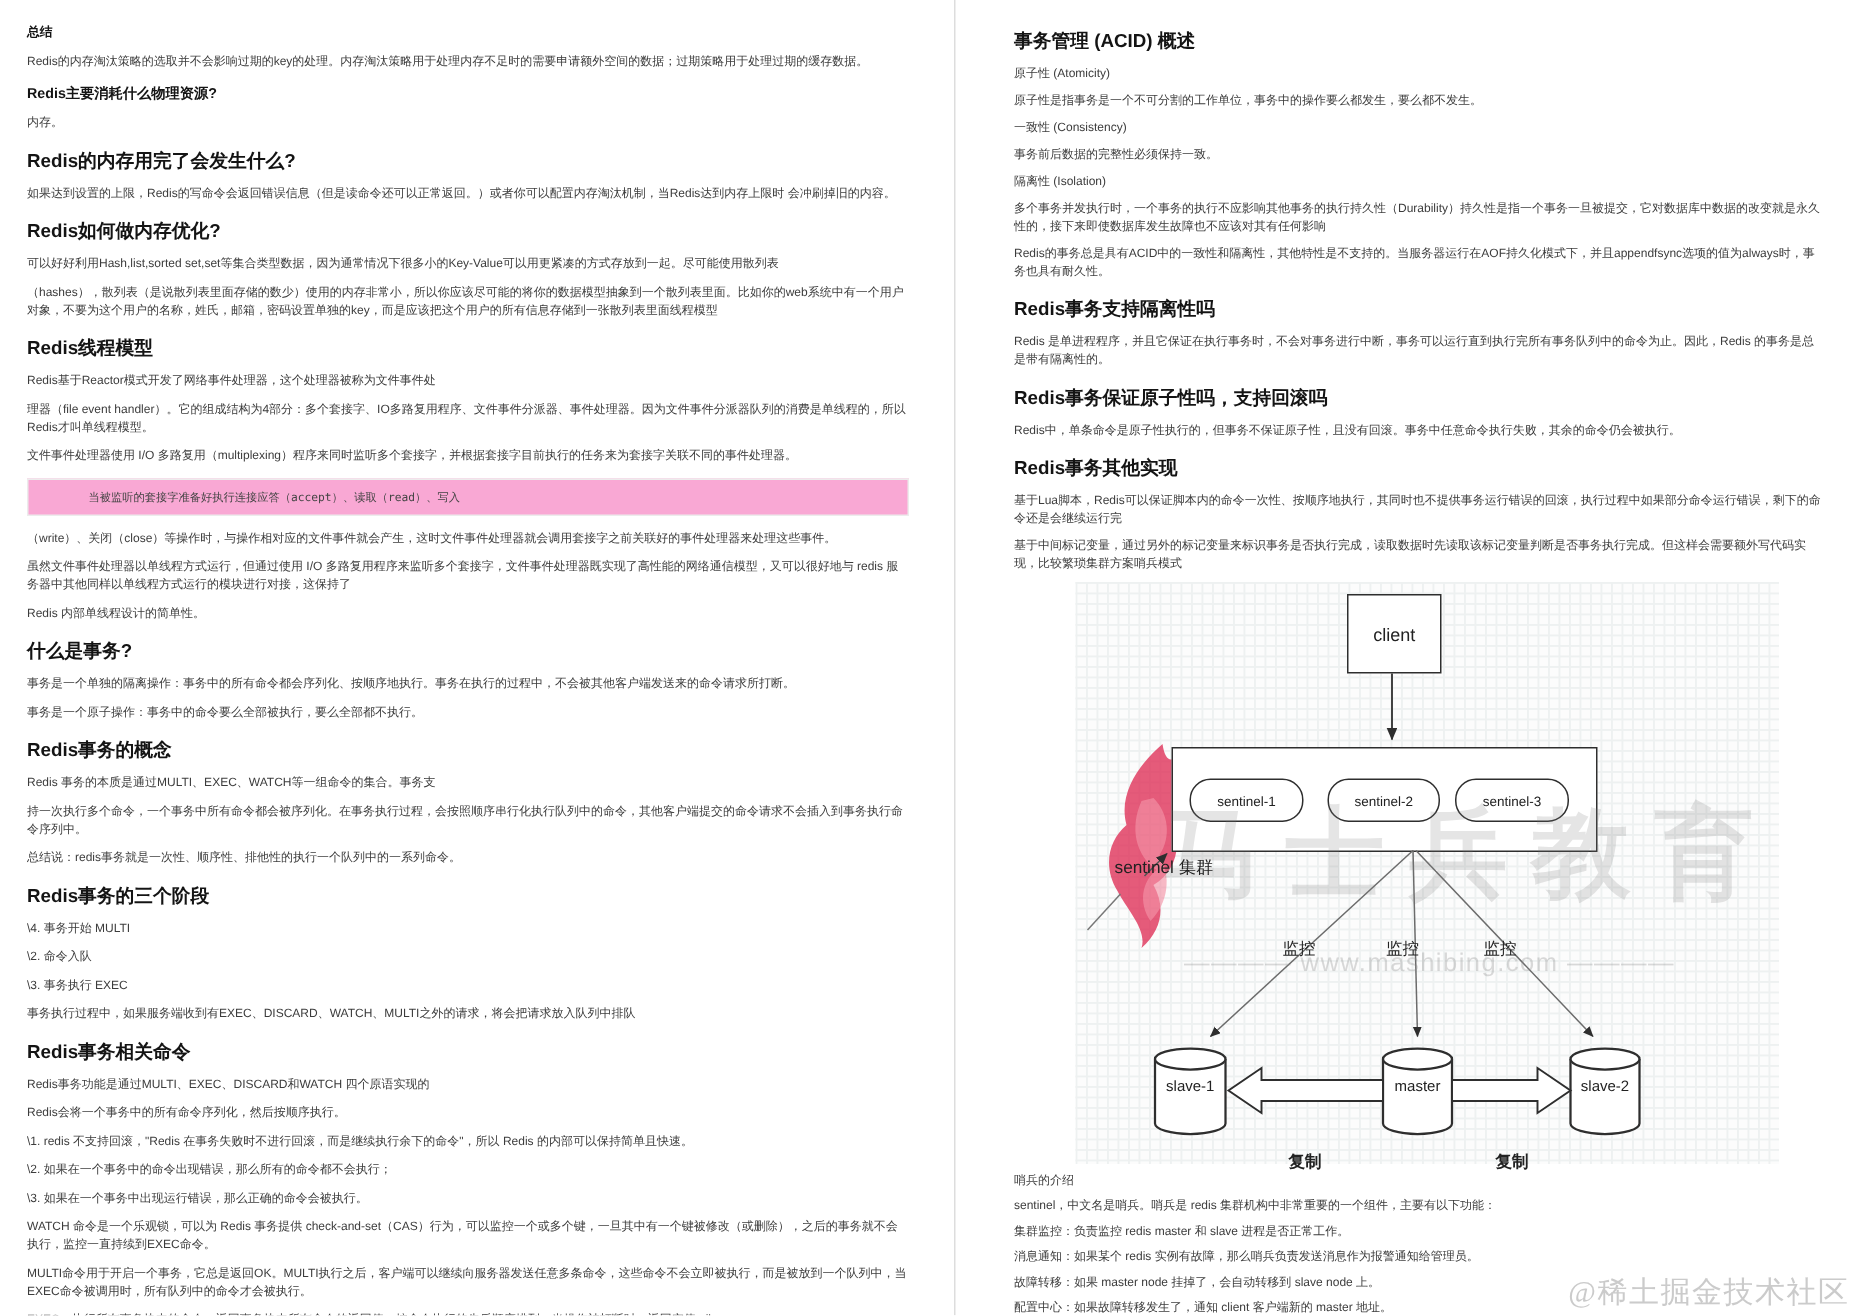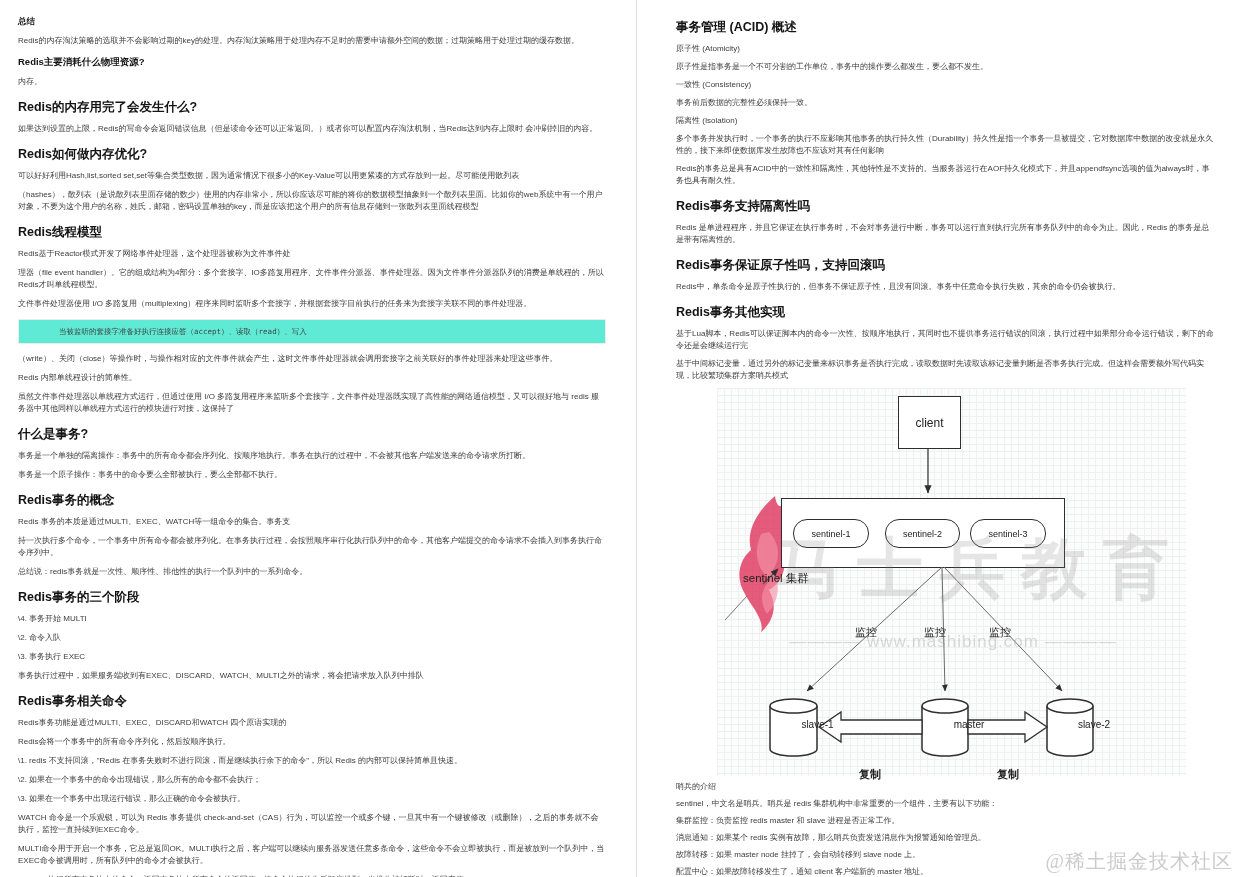"当被监听的套接字准备好执行连接应答（accept）、读取（read）、写入" .code { background: #5eead4 -> #f9a8d4 }
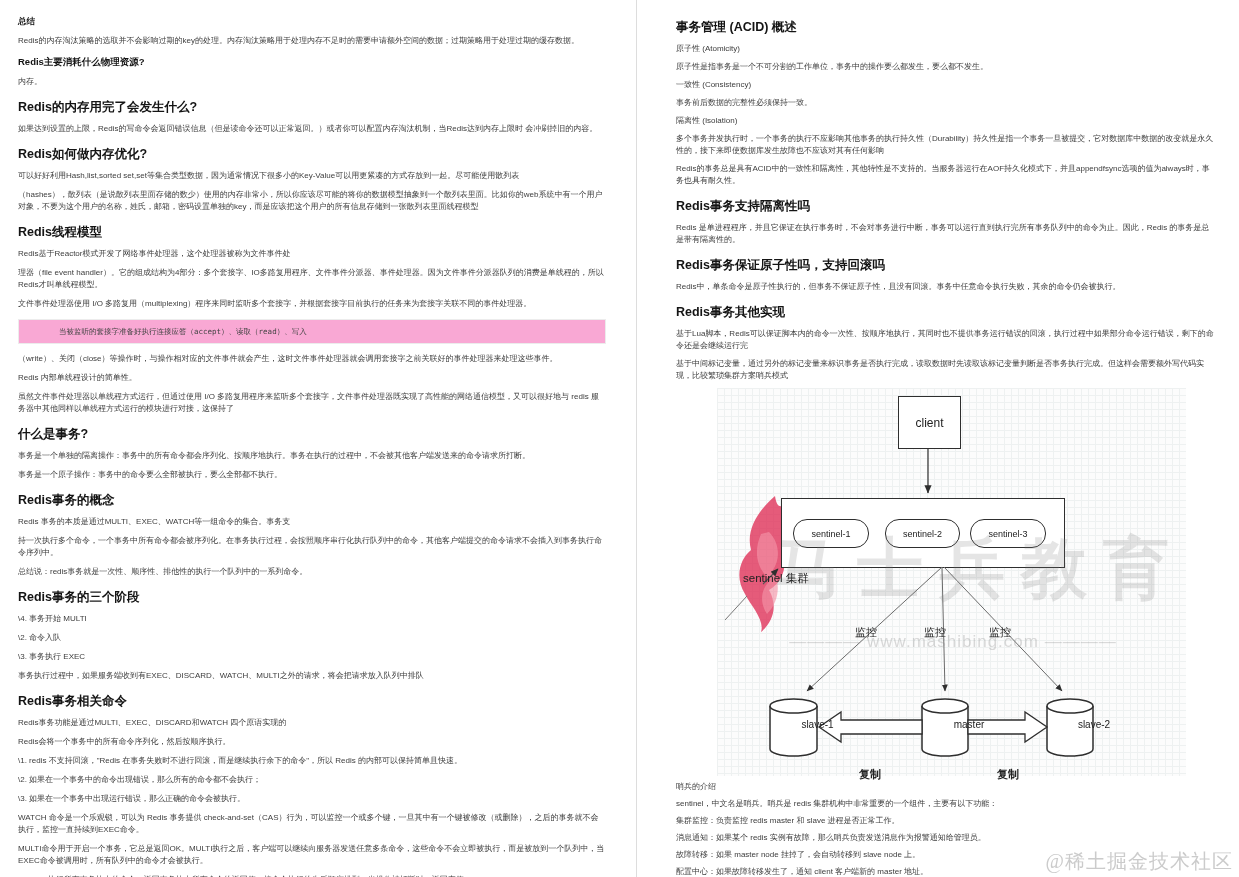"Redis 内部单线程设计的简单性。" p { order: before "虽然文件事件处理器以单线程方式运行，但通过使用 I/O" -> after "虽然文件事件处理器以单线程方式运行，但通过使用 I/O" }
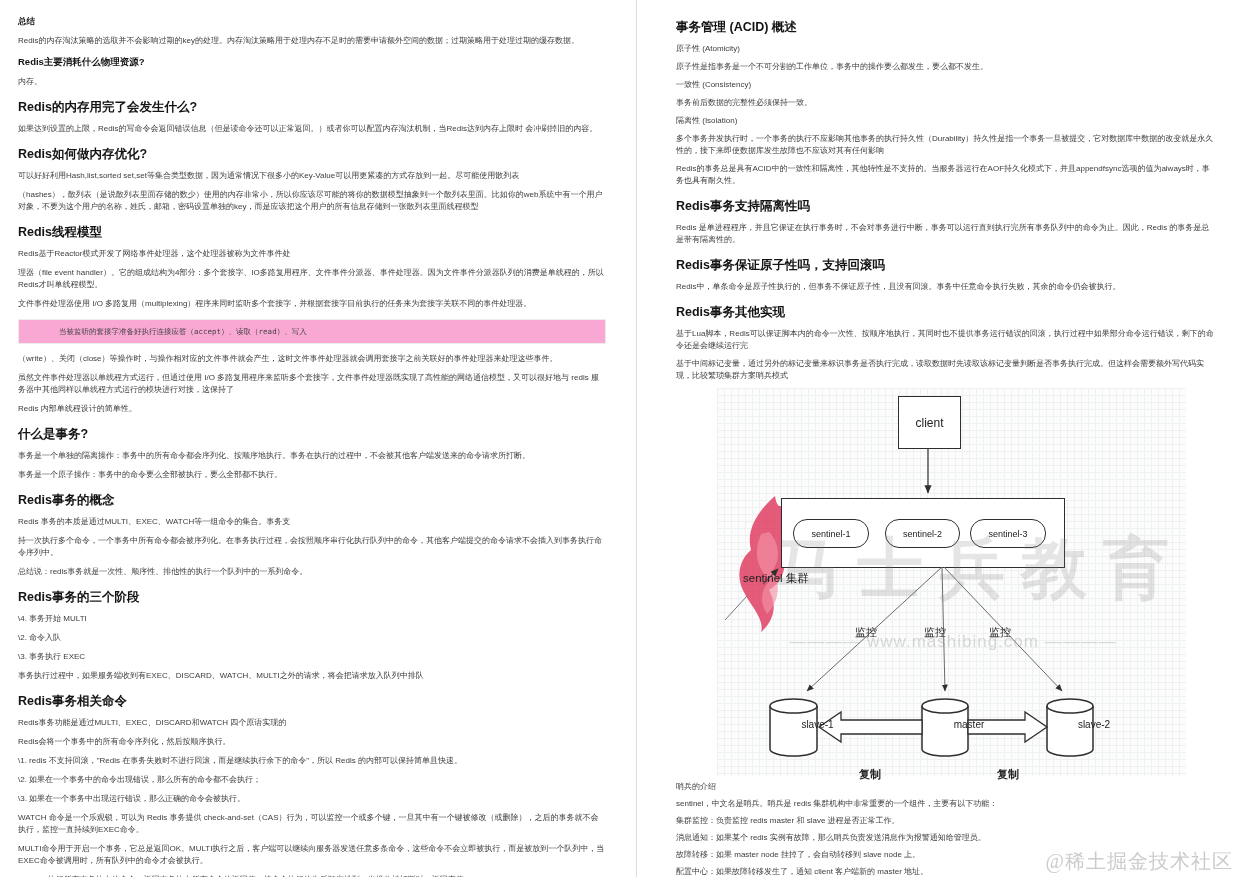"slave-1" .nodelabel { padding-left: 24px -> none }
